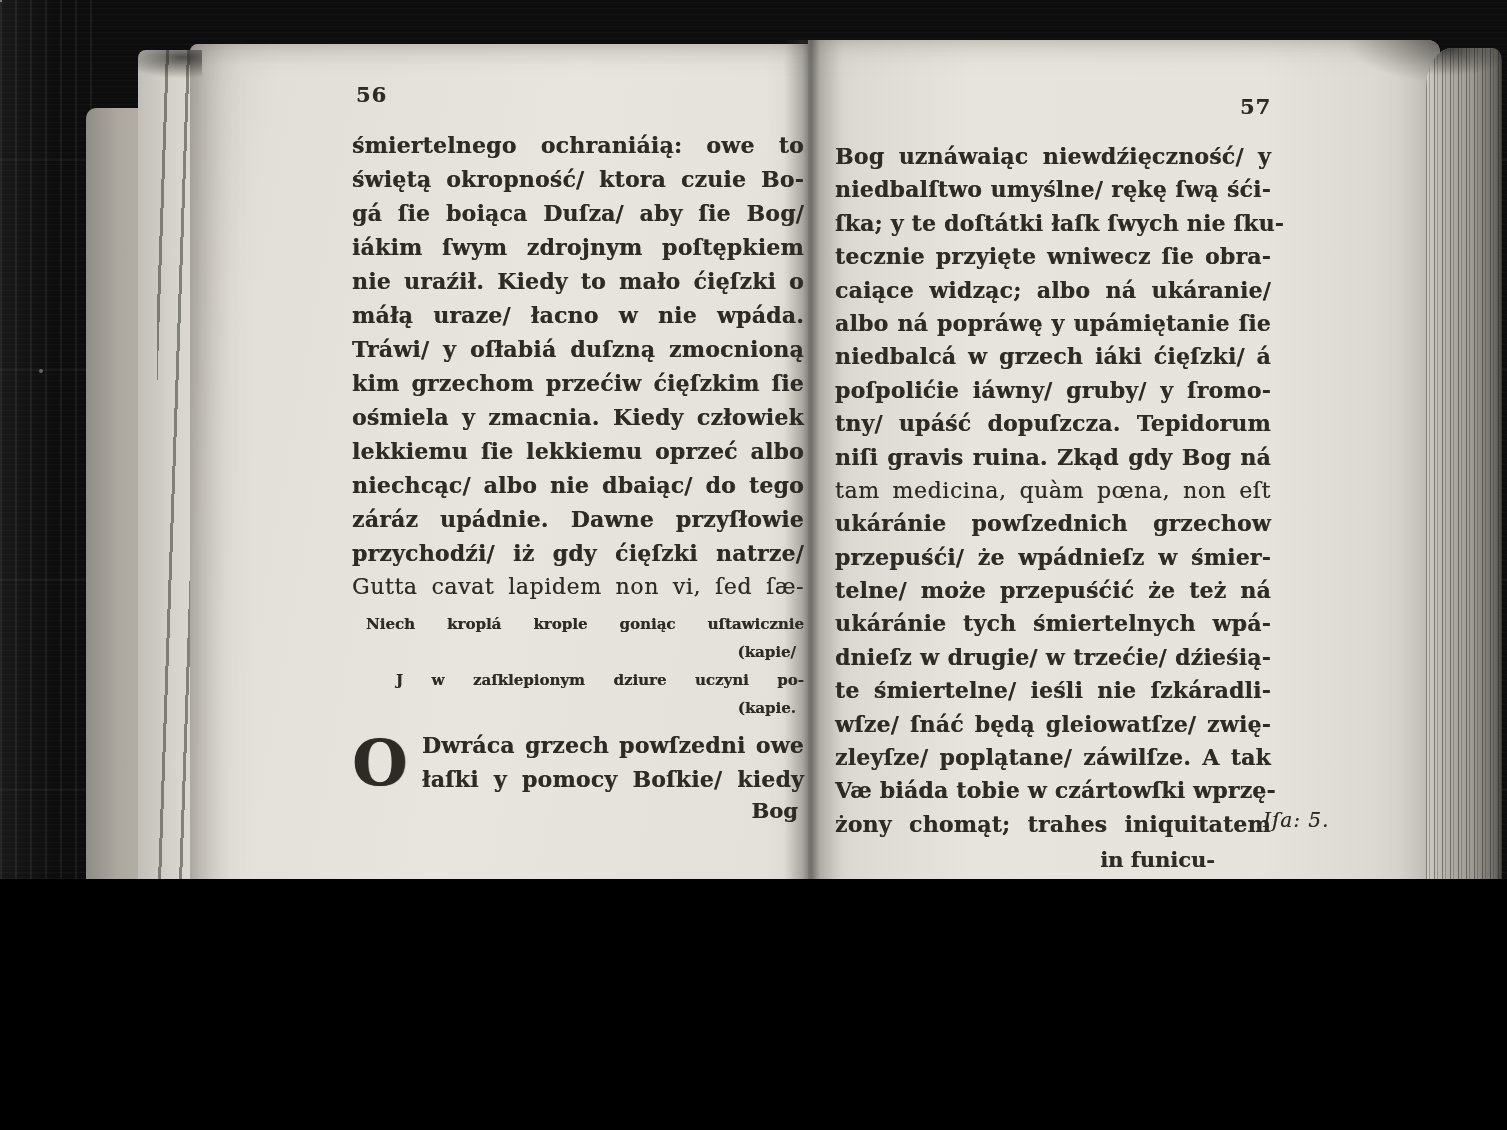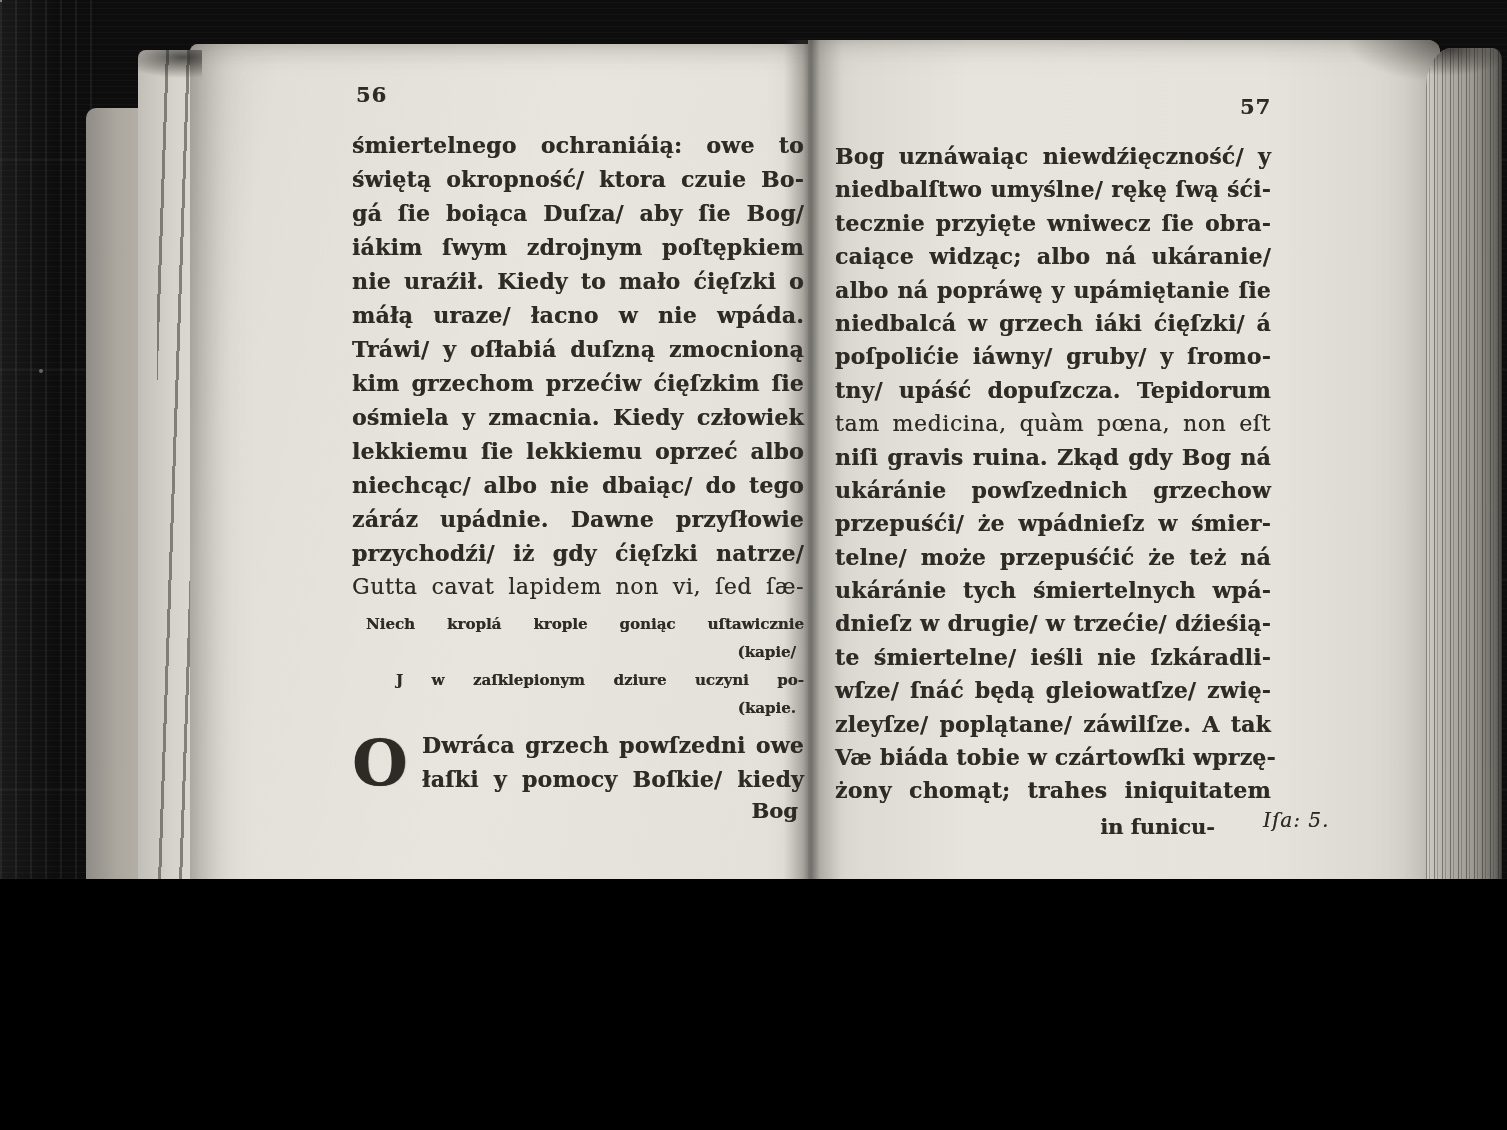"ſka; y te doſtátki łaſk" div.bl { html: none -> <div>ſka; y te doſtátki łaſk ſwych nie ſku-</div> }
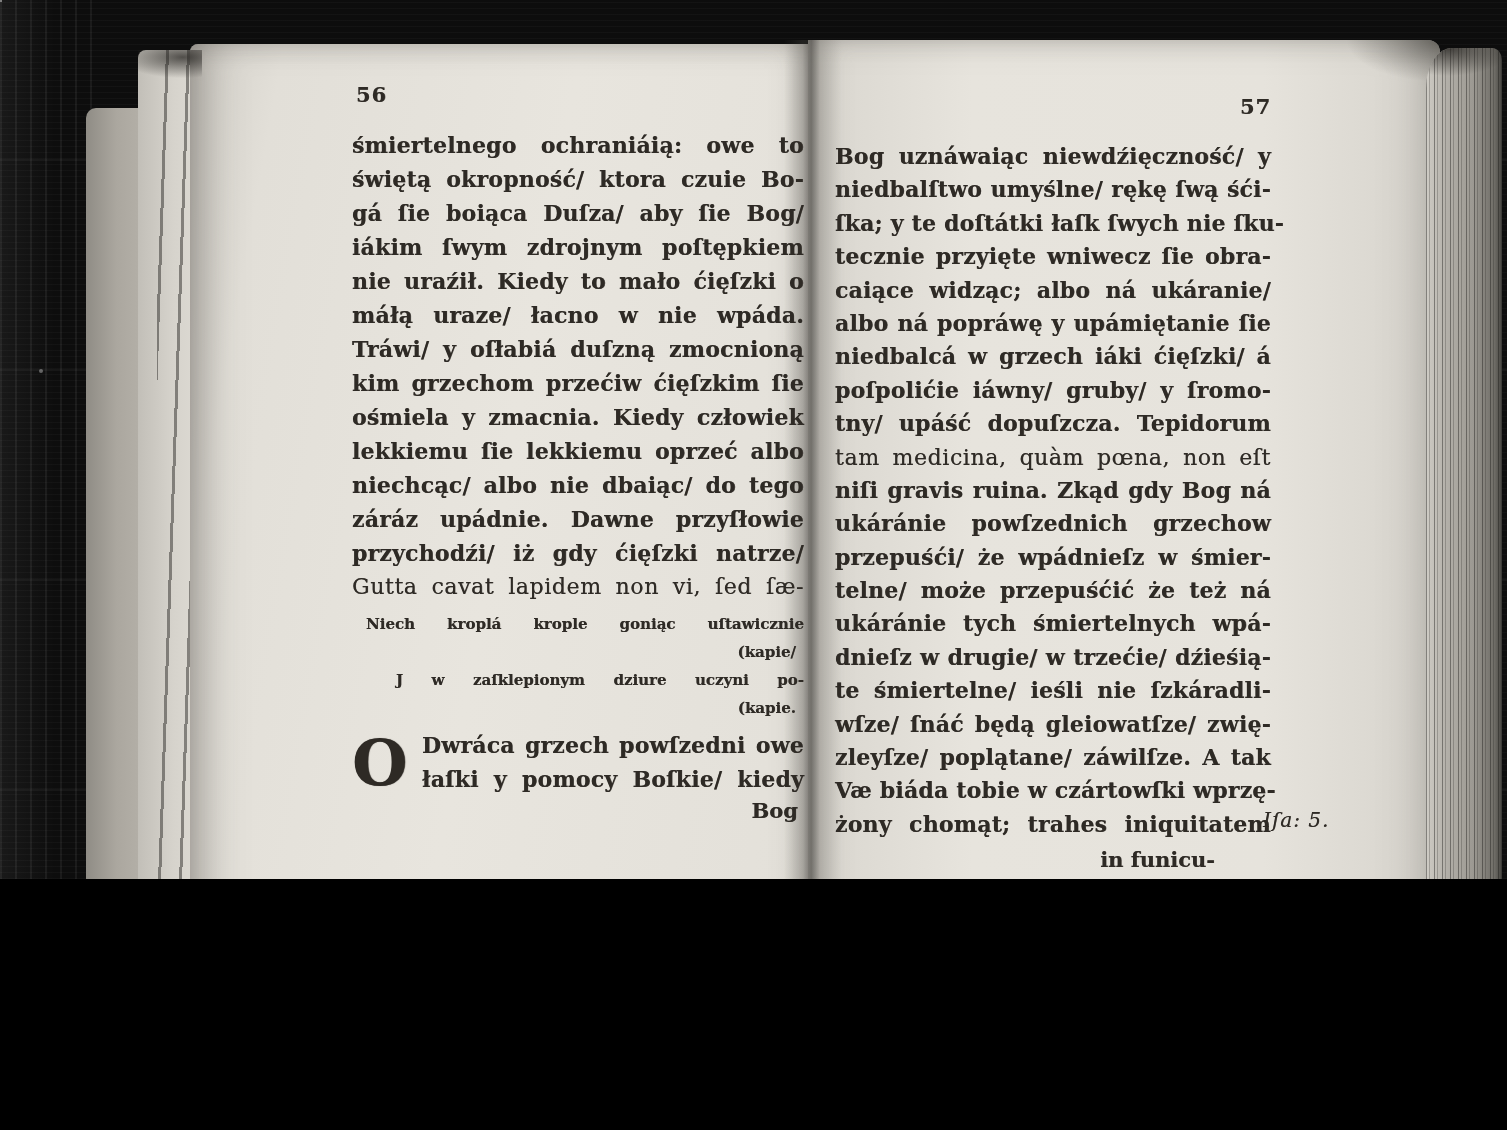"tam medicina, quàm pœna, non" div.bl { order: before "niſi gravis ruina. Zkąd gdy" -> after "niſi gravis ruina. Zkąd gdy" }
